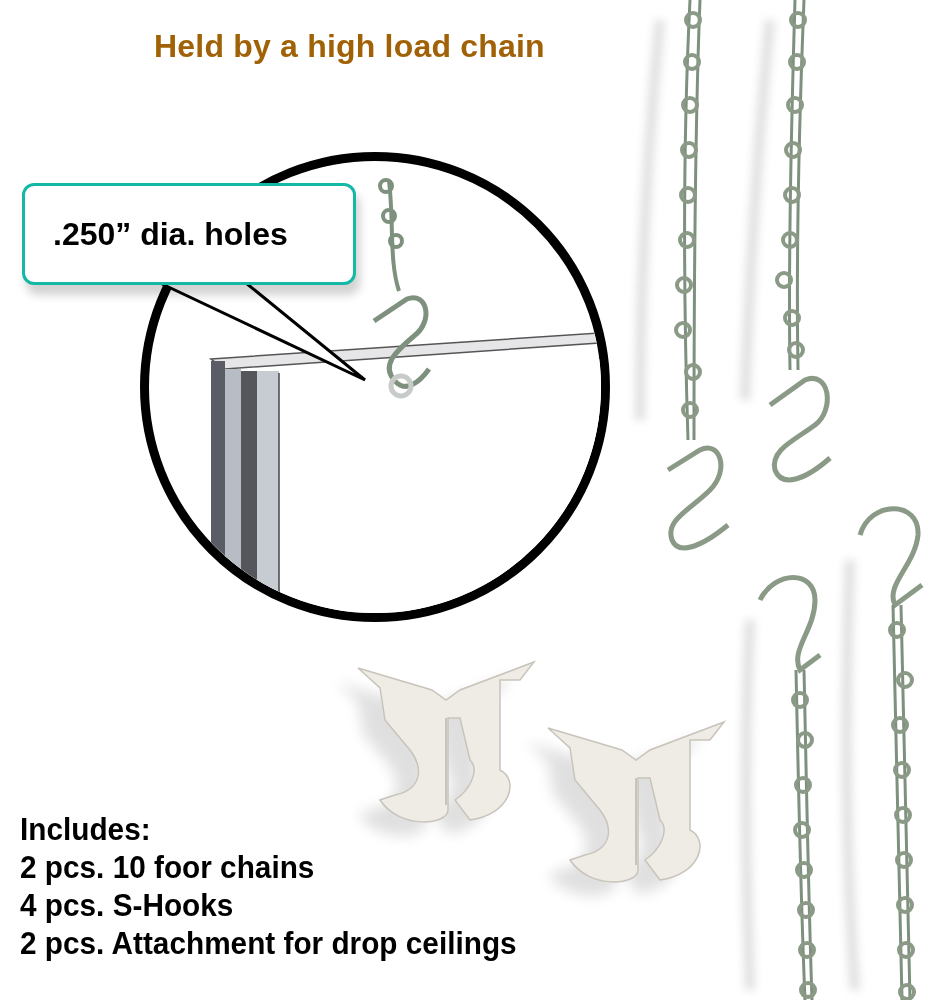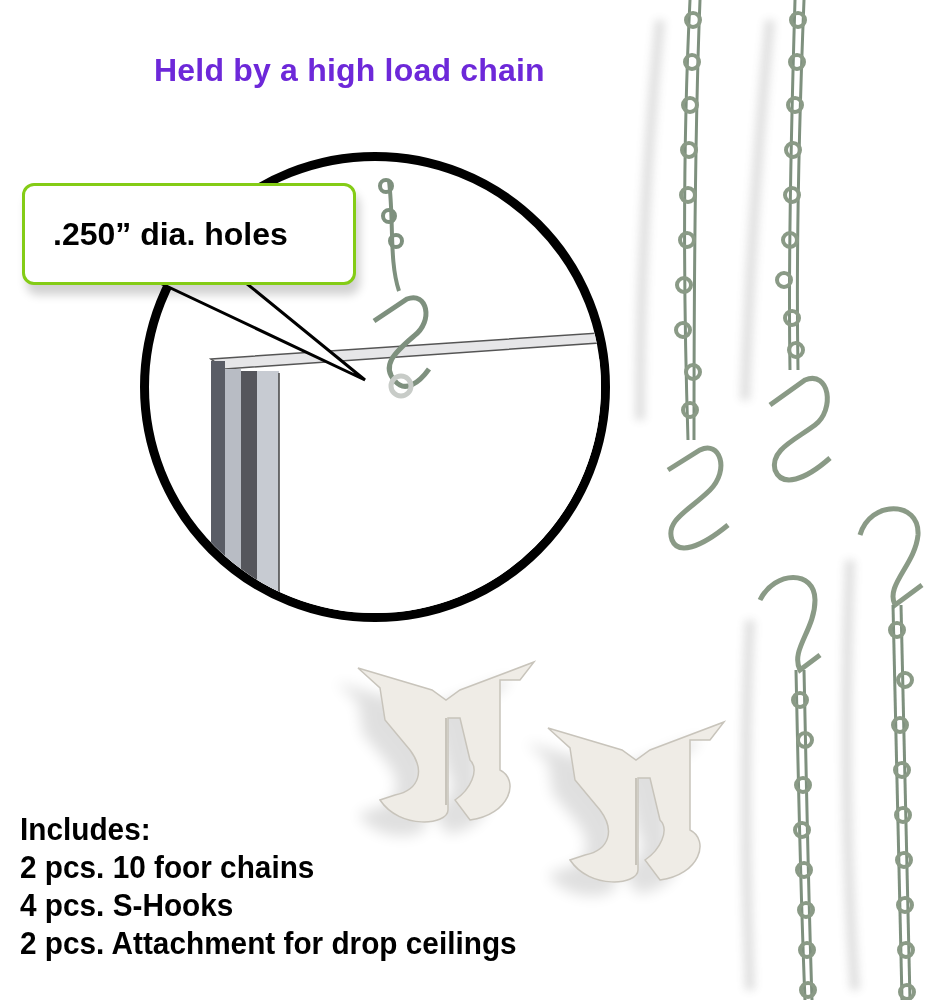"Held by a high load" .headline { color: #6d28d9 -> #a16207; top: 48px -> 24px }
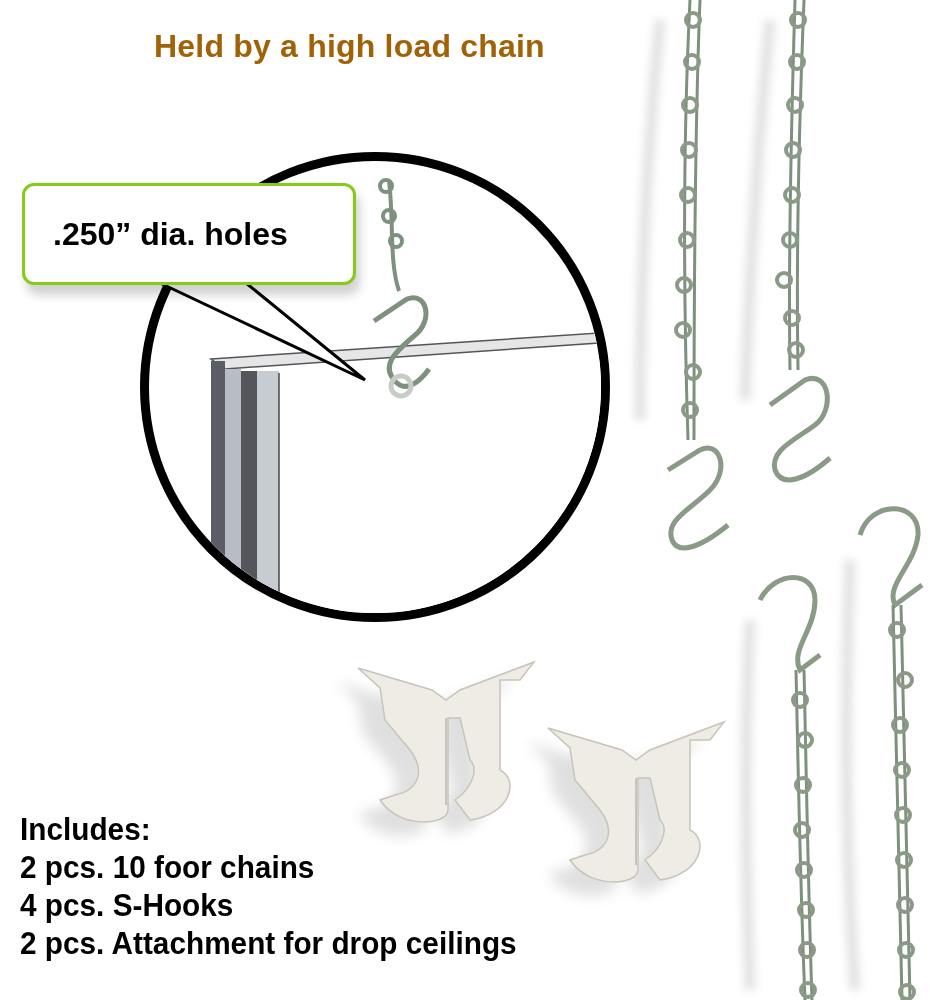".250” dia. holes" .callout { border: 3px solid #84cc16 -> 3px solid #14b8a6 }
